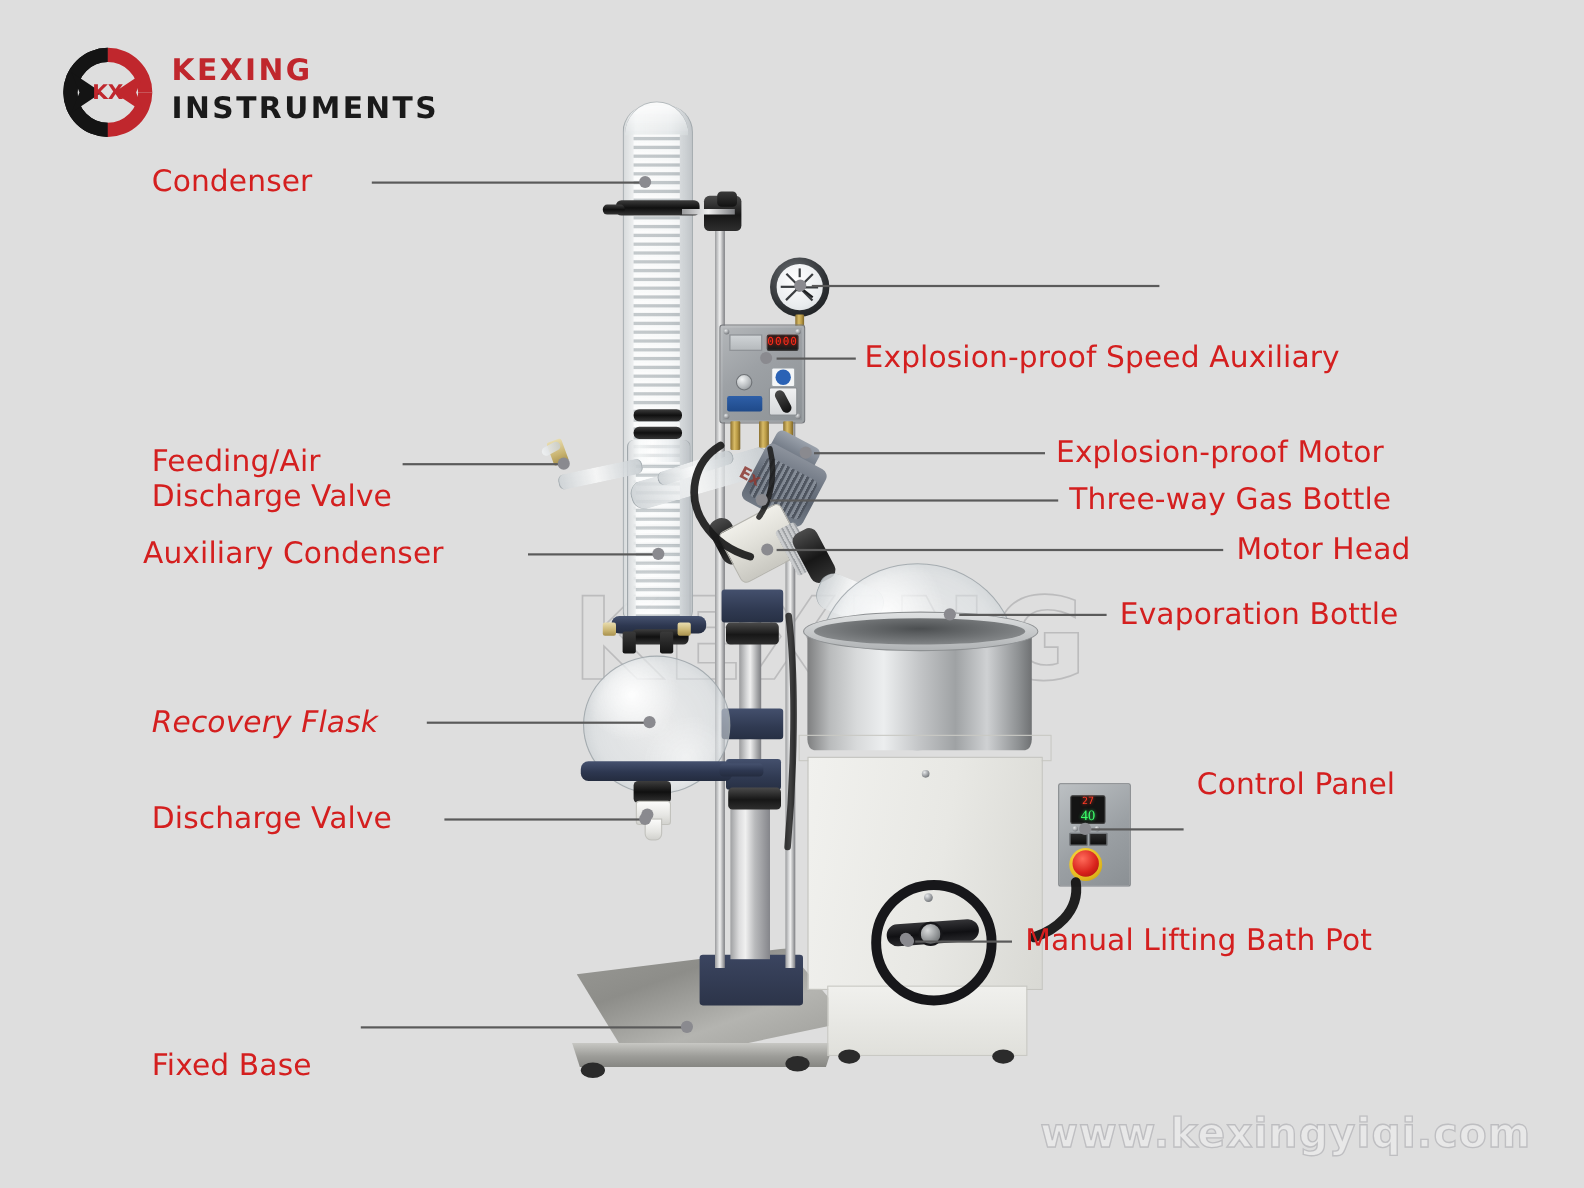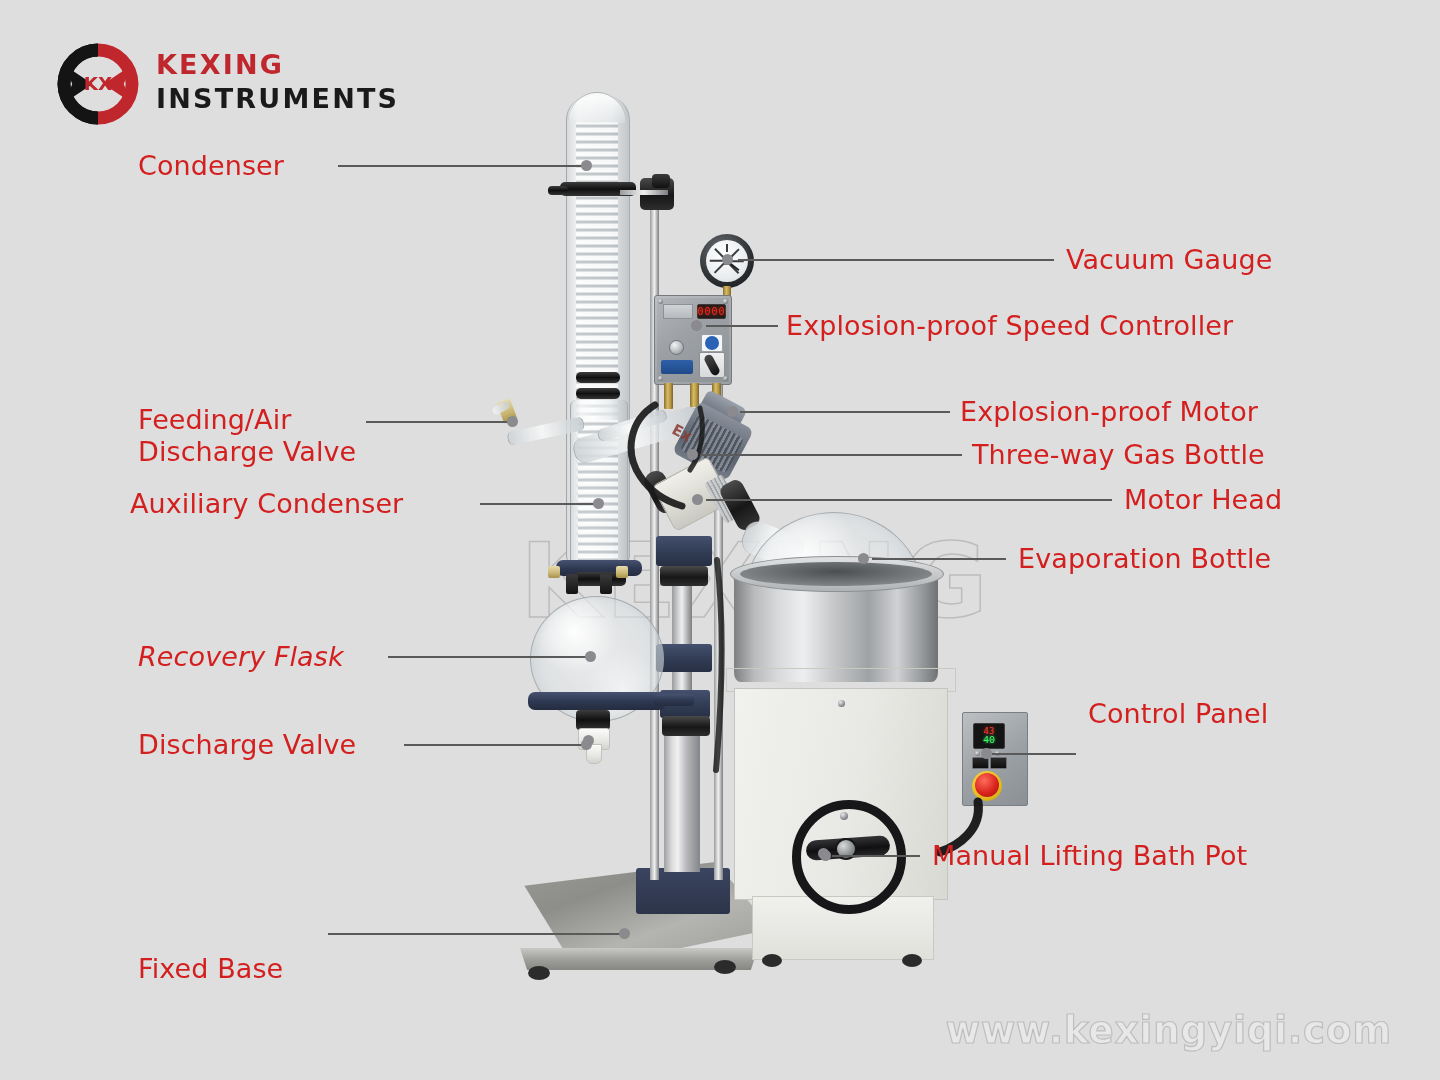"Vacuum Gauge" div.callout { html: <div>Vacuum Gauge</div> -> none }
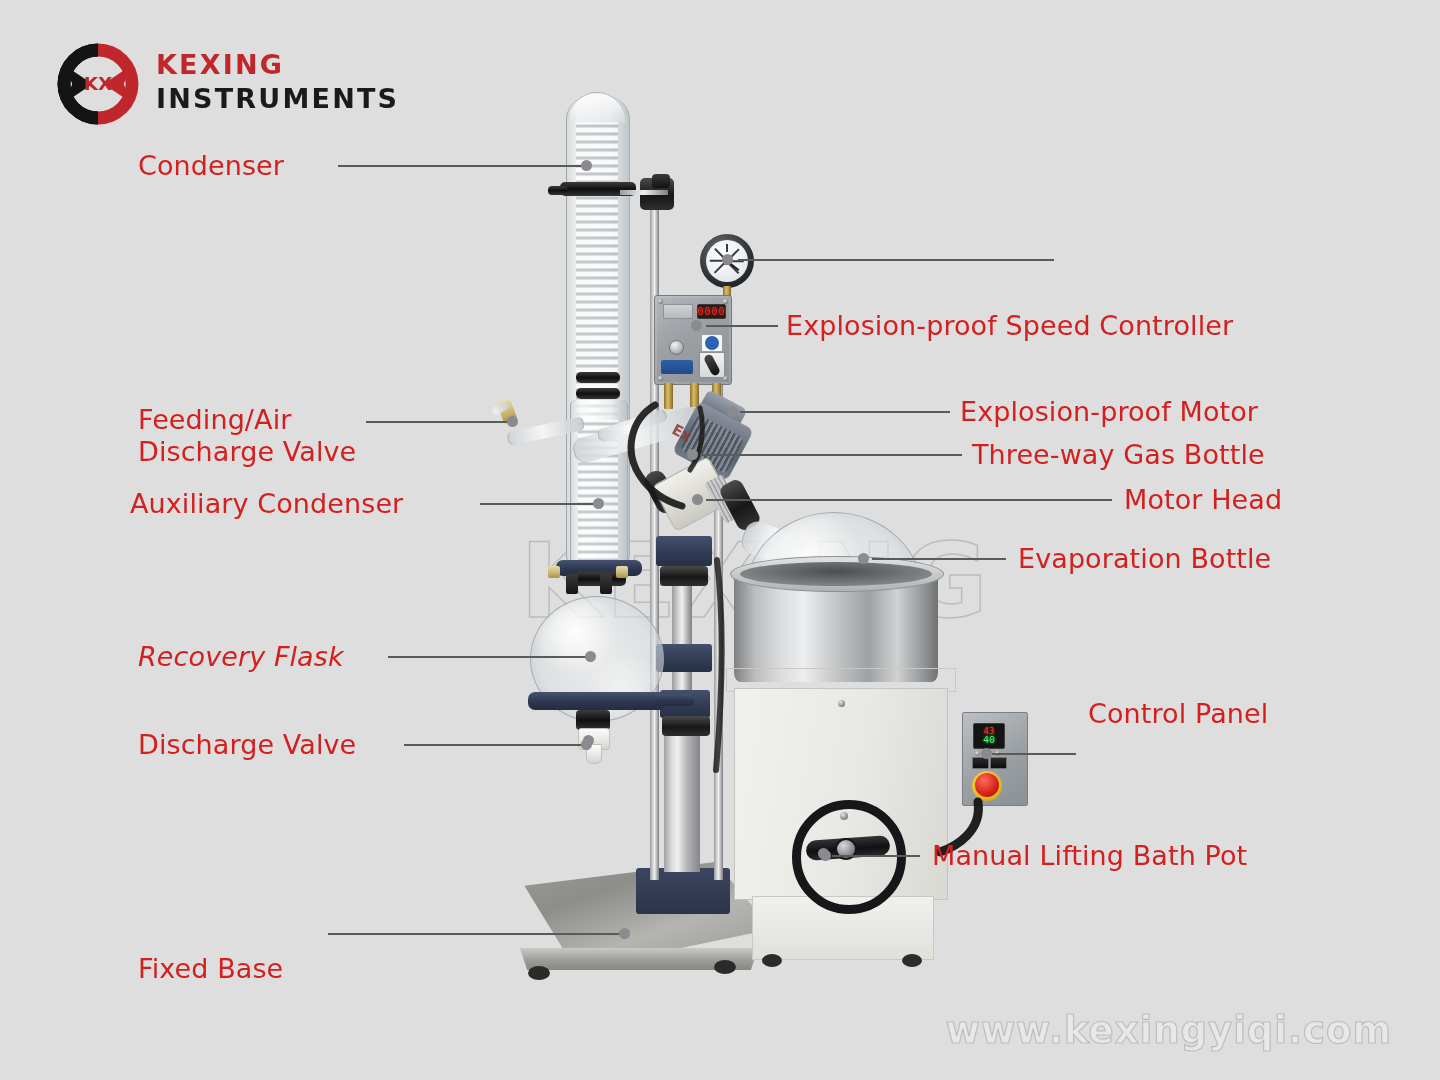"Explosion-proof Speed Controller" div.callout { text: Controller -> Auxiliary }
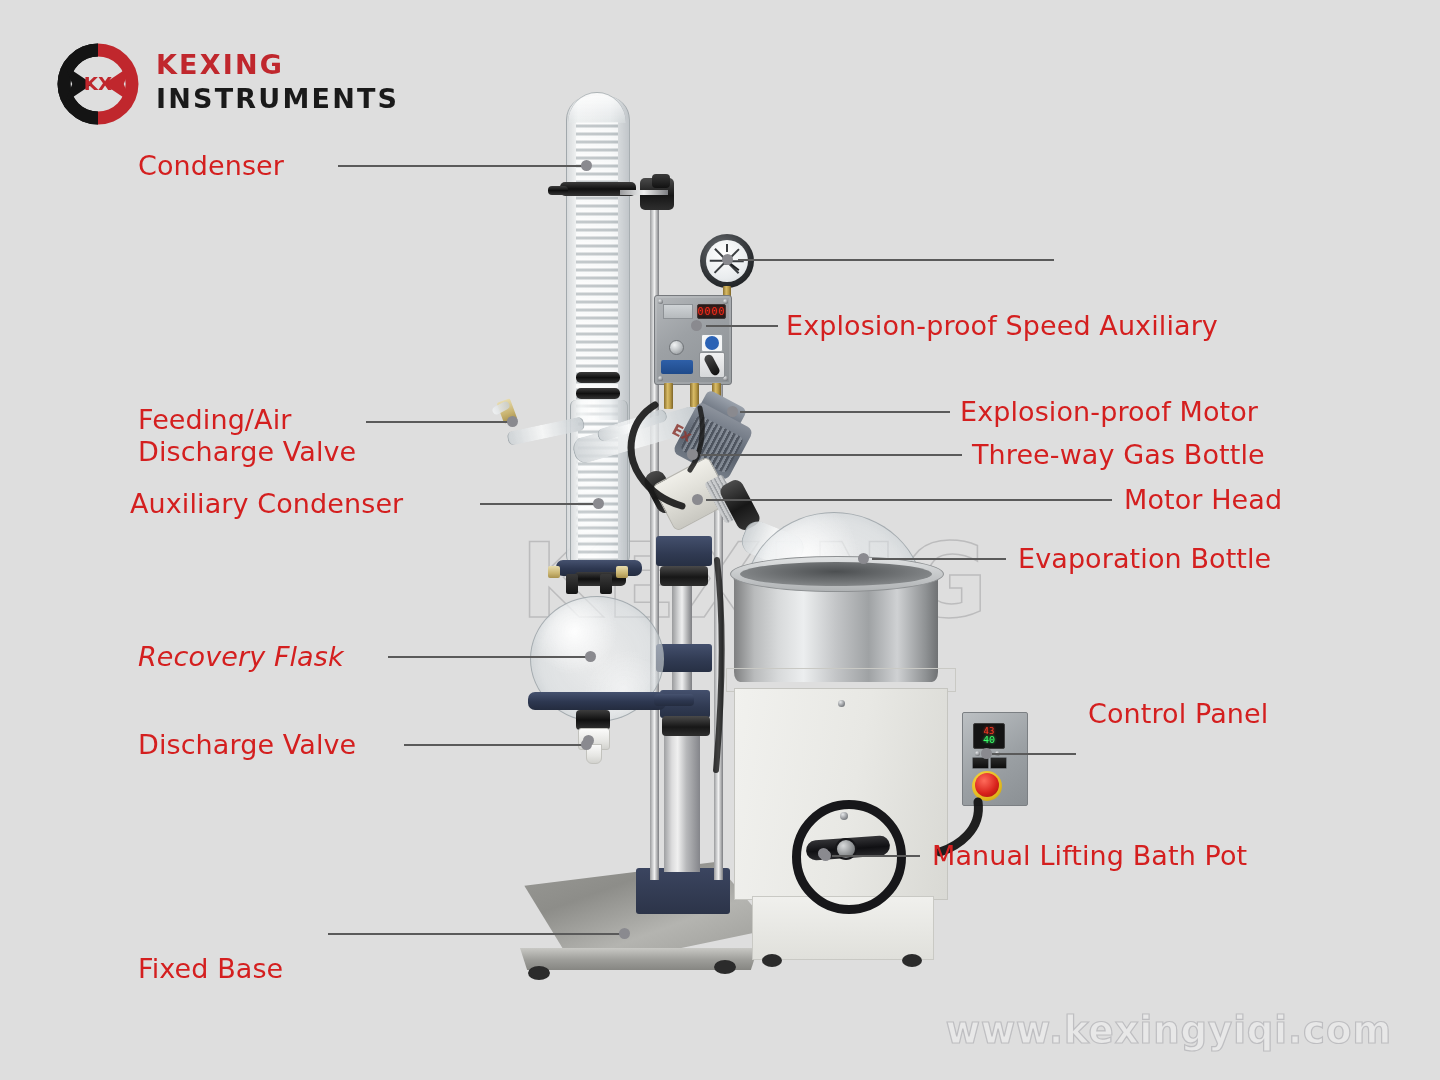"43" div.disp-red { text: 43 -> 27 }
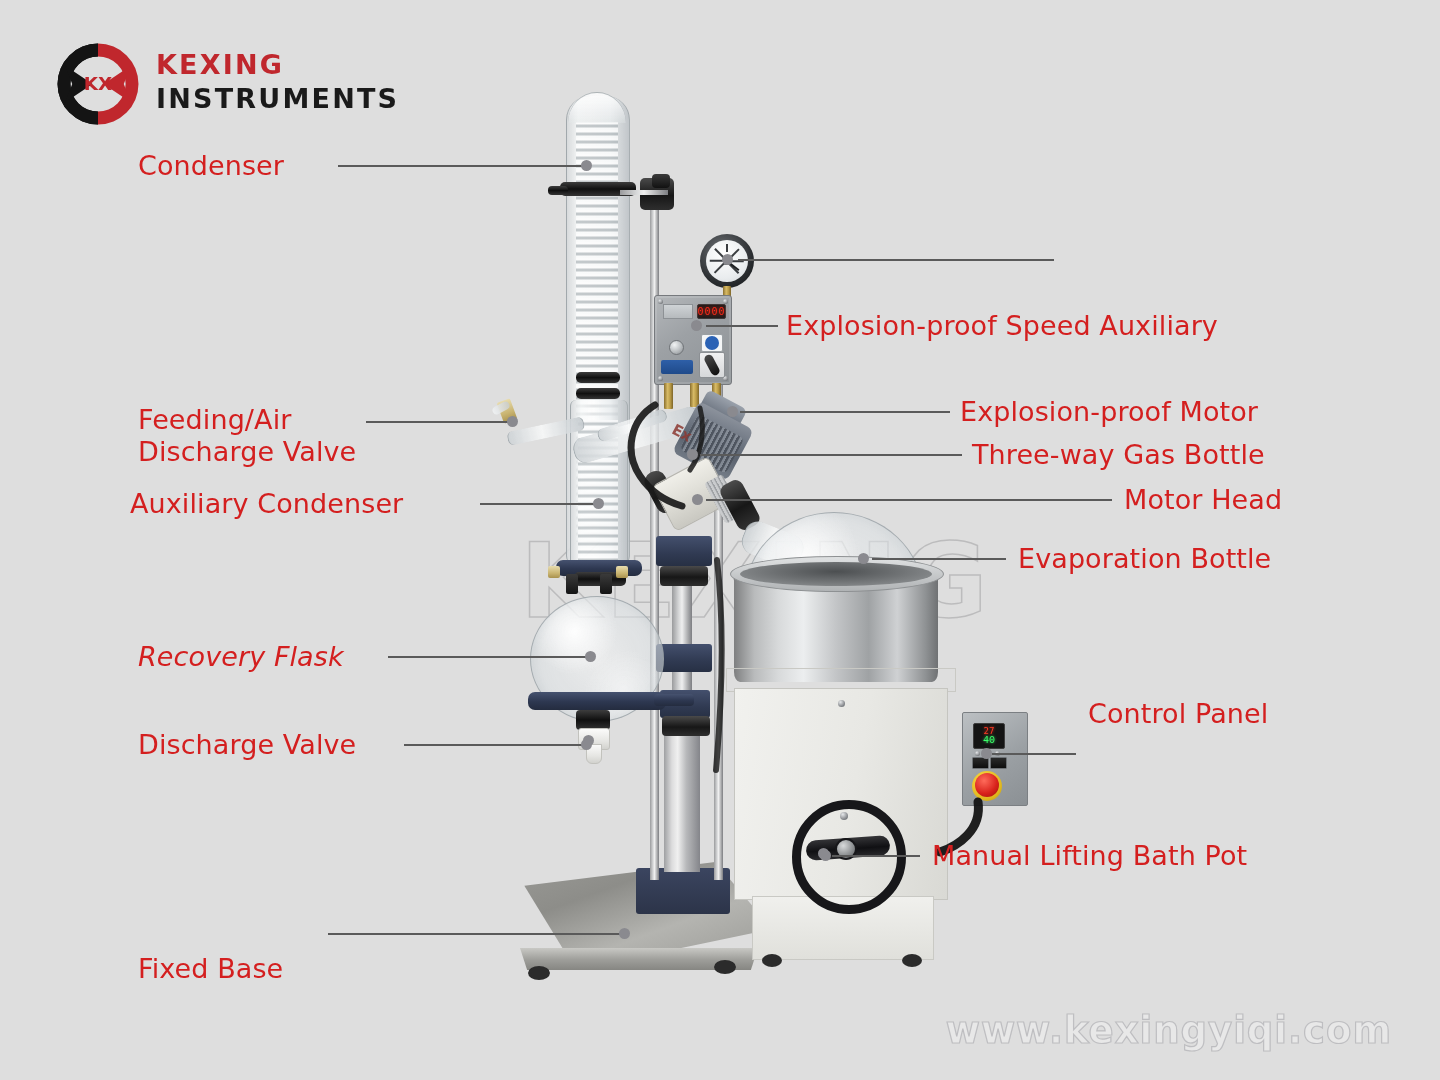"40" .disp-green { font-family: Liberation Mono, monospace -> Liberation Serif, serif; font-size: 10px -> 13px }
